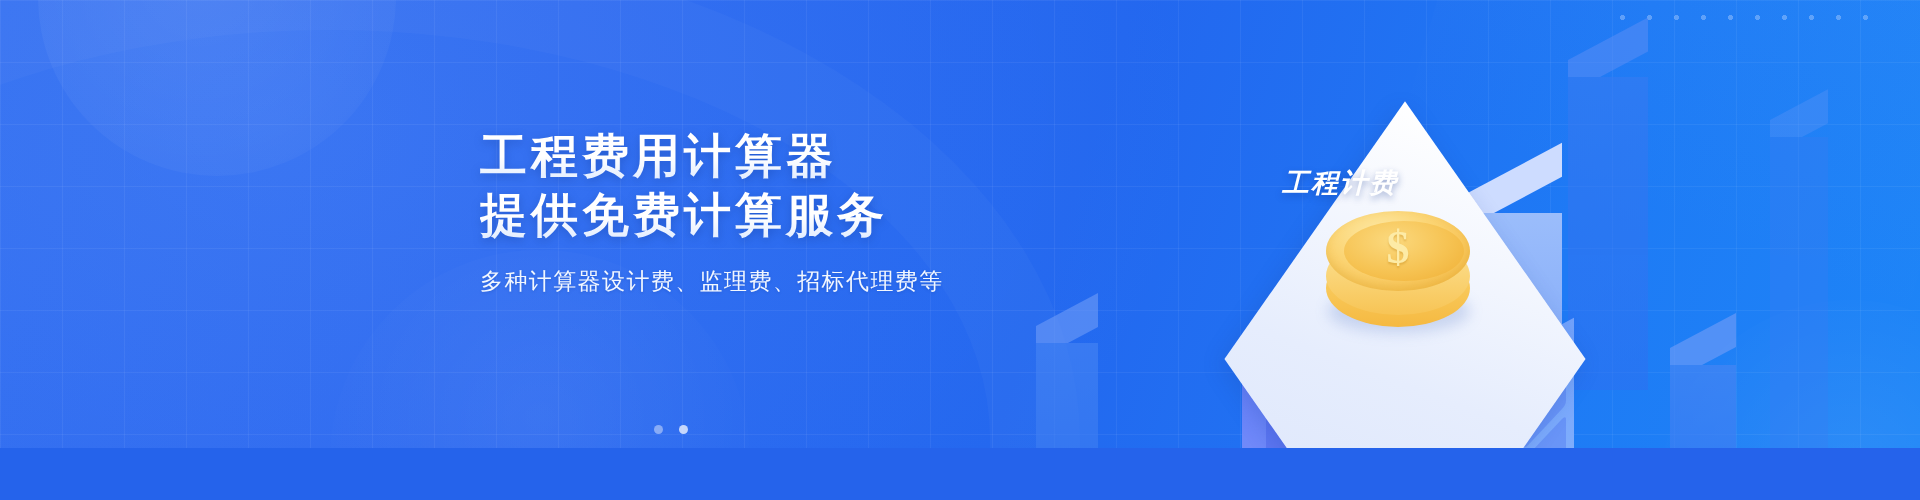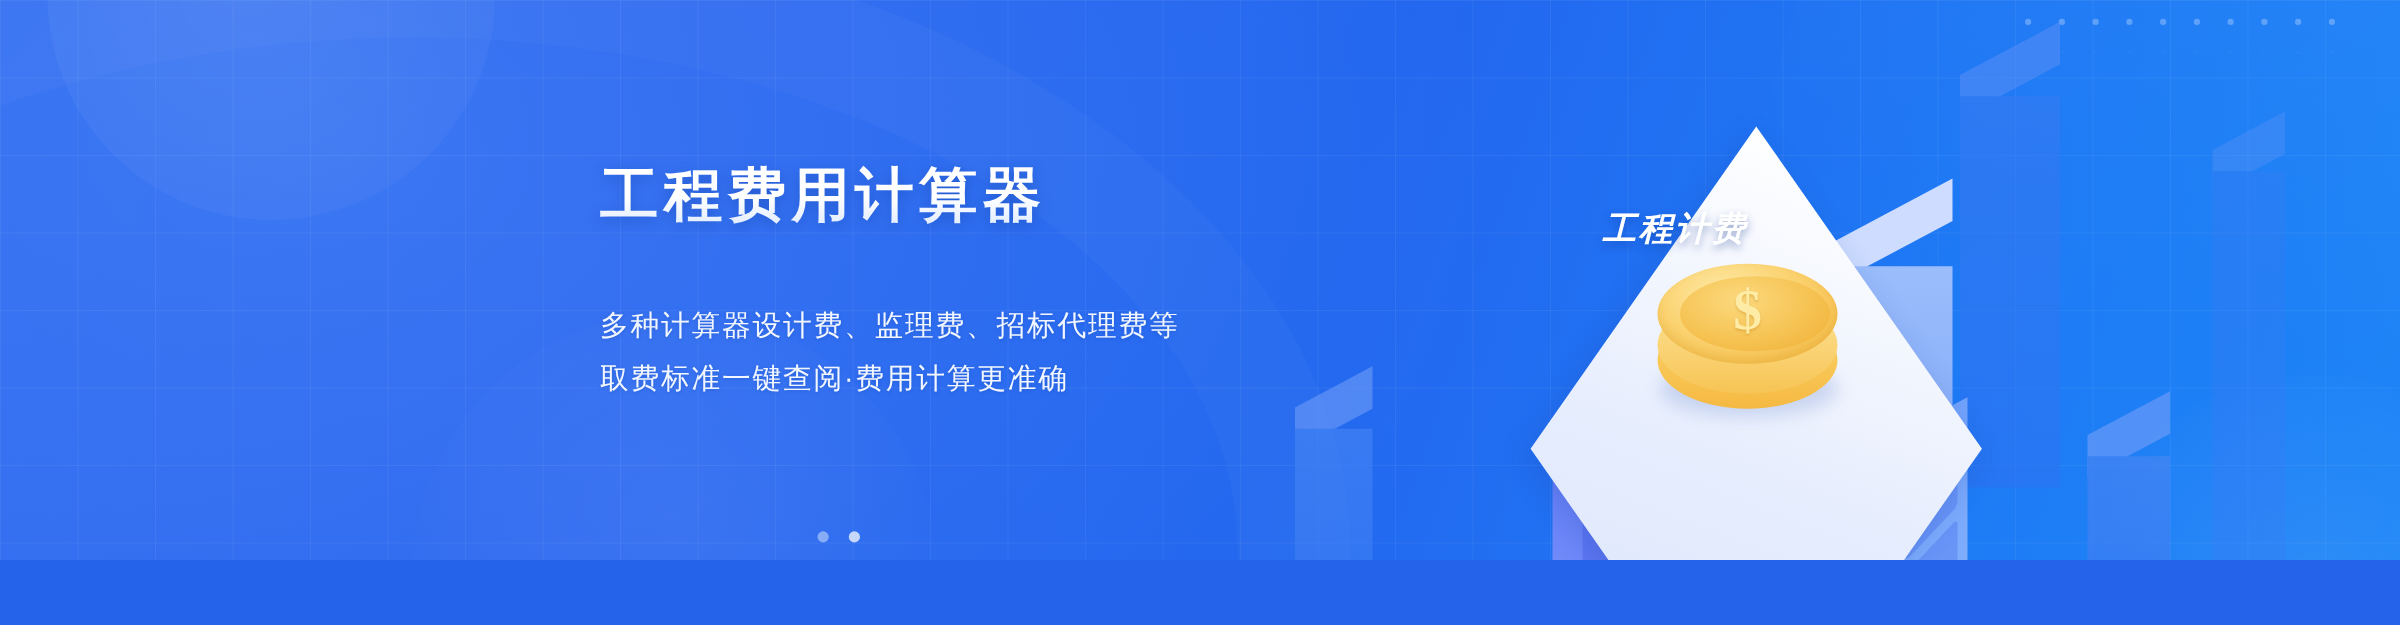"提供免费计算服务" div.title-line { html: none -> <div>提供免费计算服务</div> }
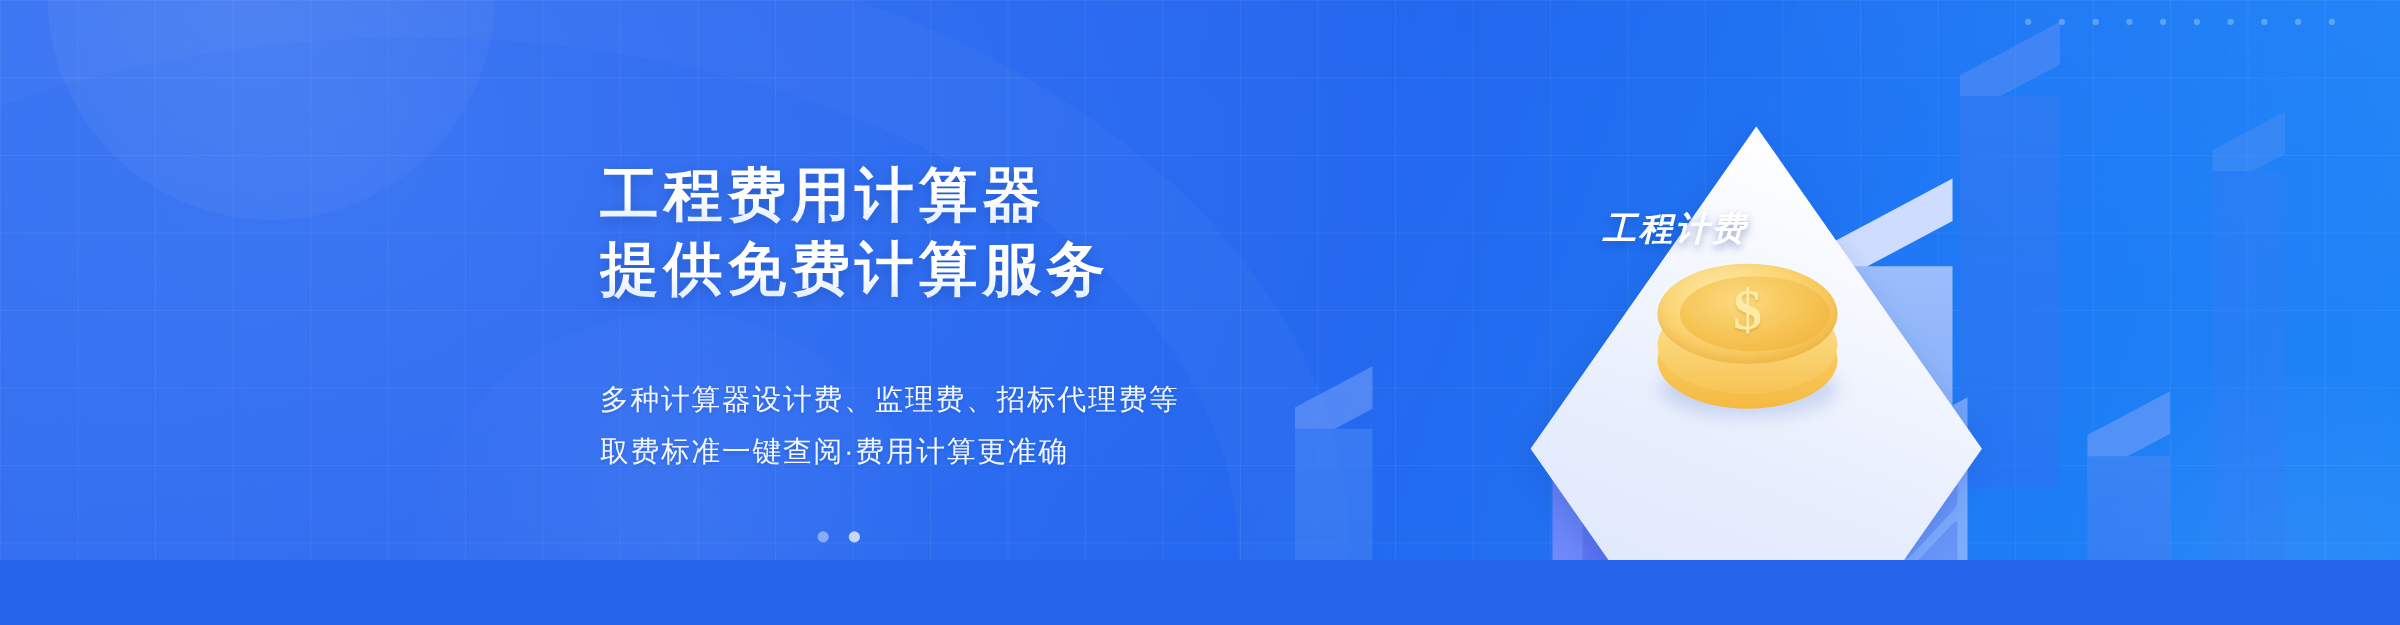"多种计算器设计费、监理费、招标代理费等" .subtitle-wrap { margin-top: 55px -> 17px }
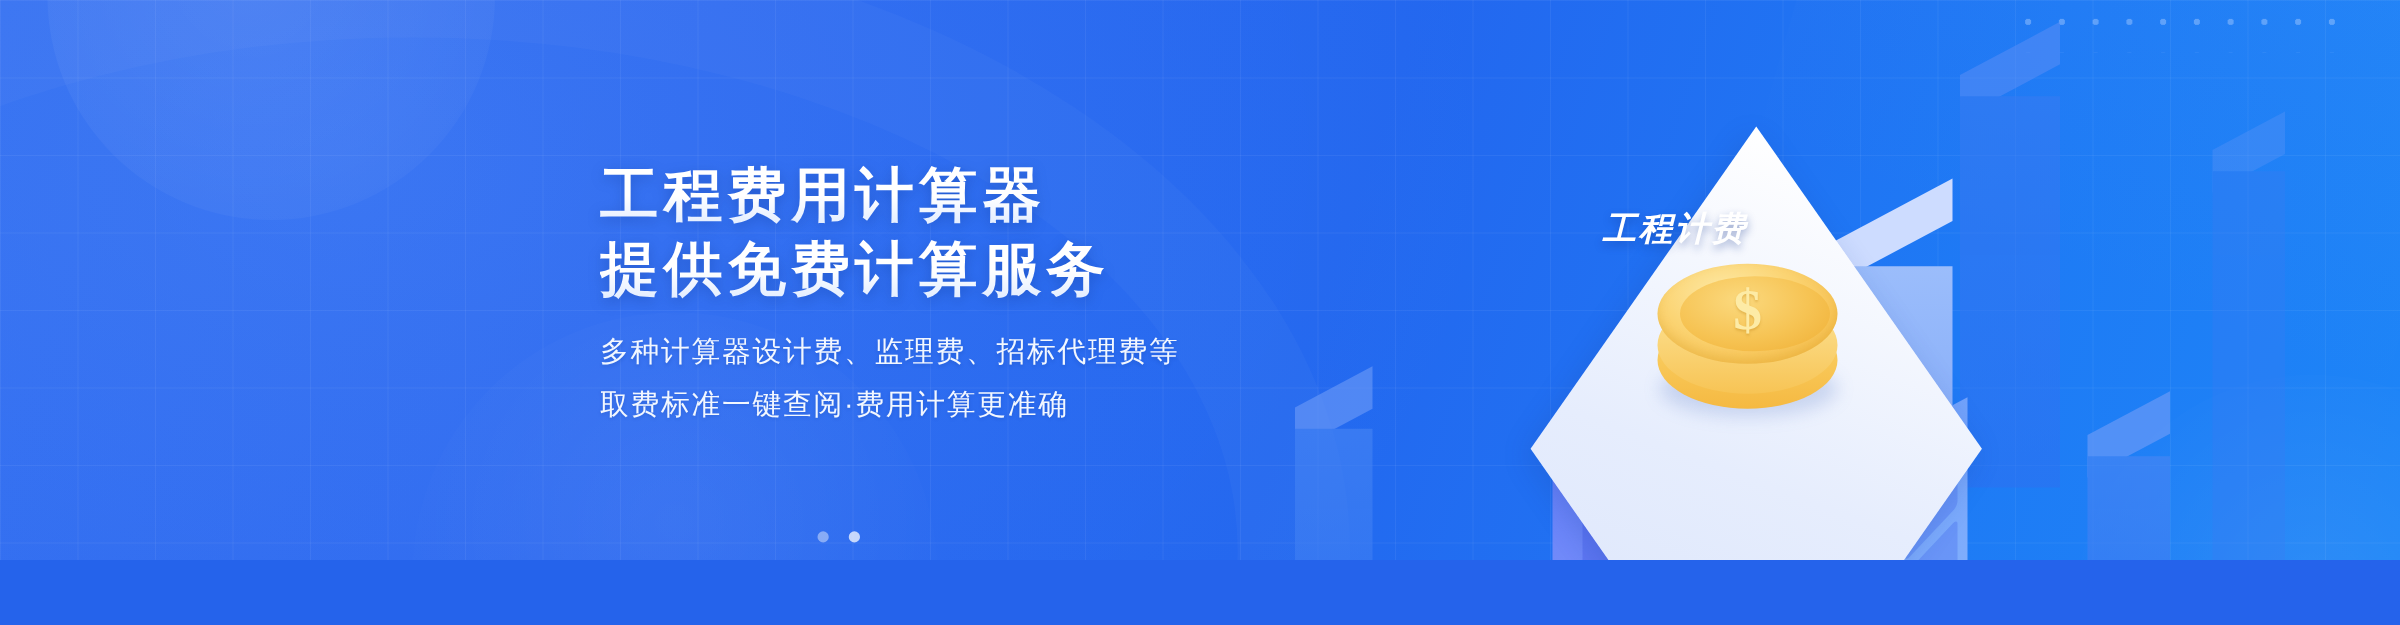"取费标准一键查阅·费用计算更准确" div.subtitle-line { html: <div>取费标准一键查阅·费用计算更准确</div> -> none }
